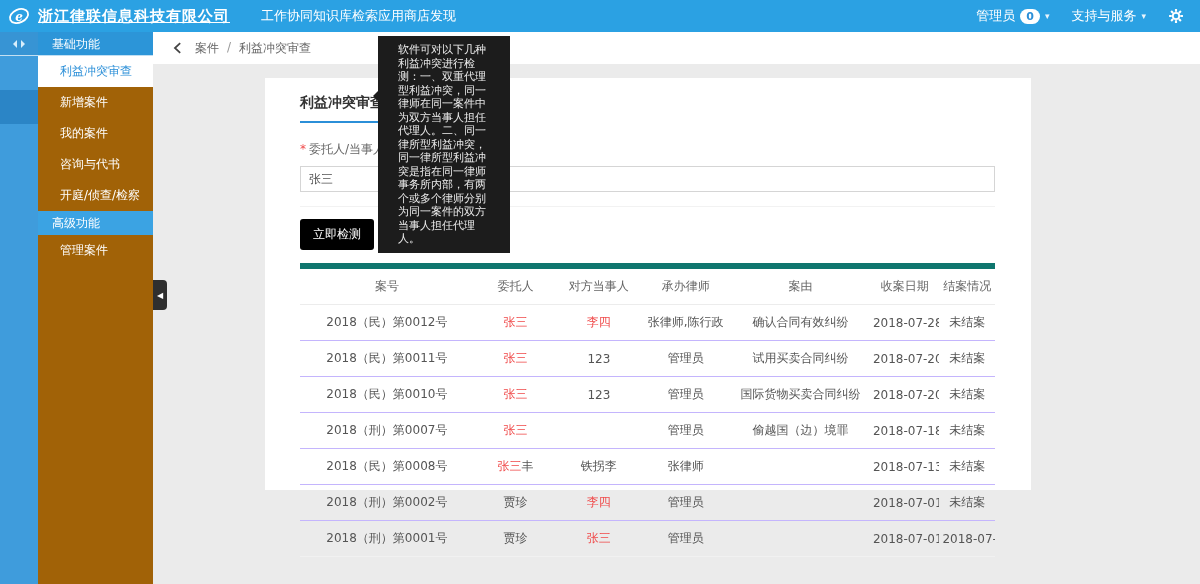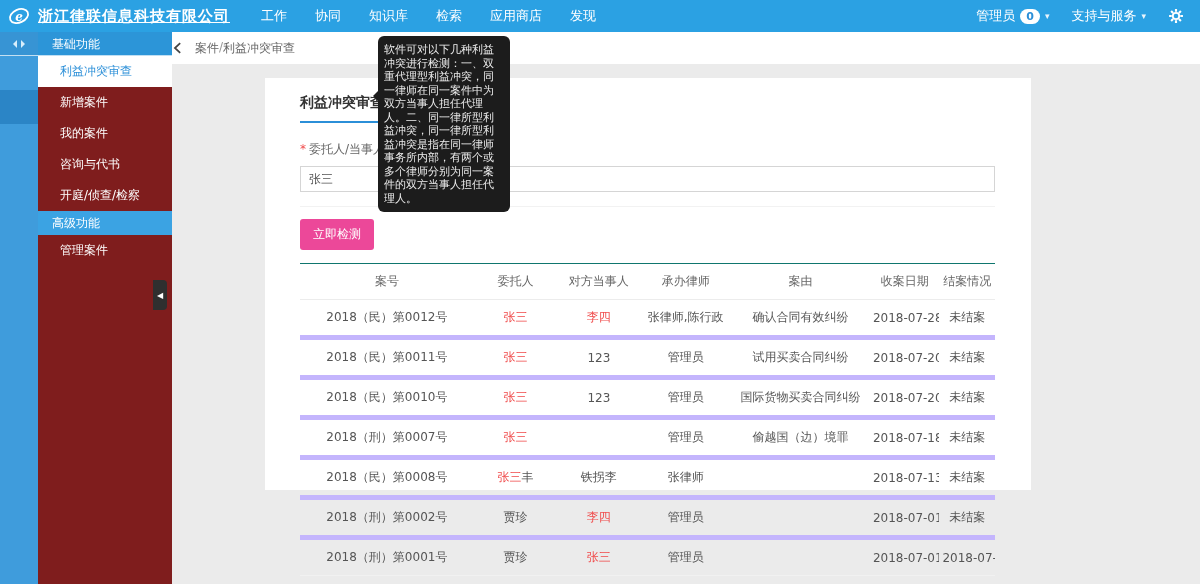"工作" .topmenu { gap: 28px -> none }
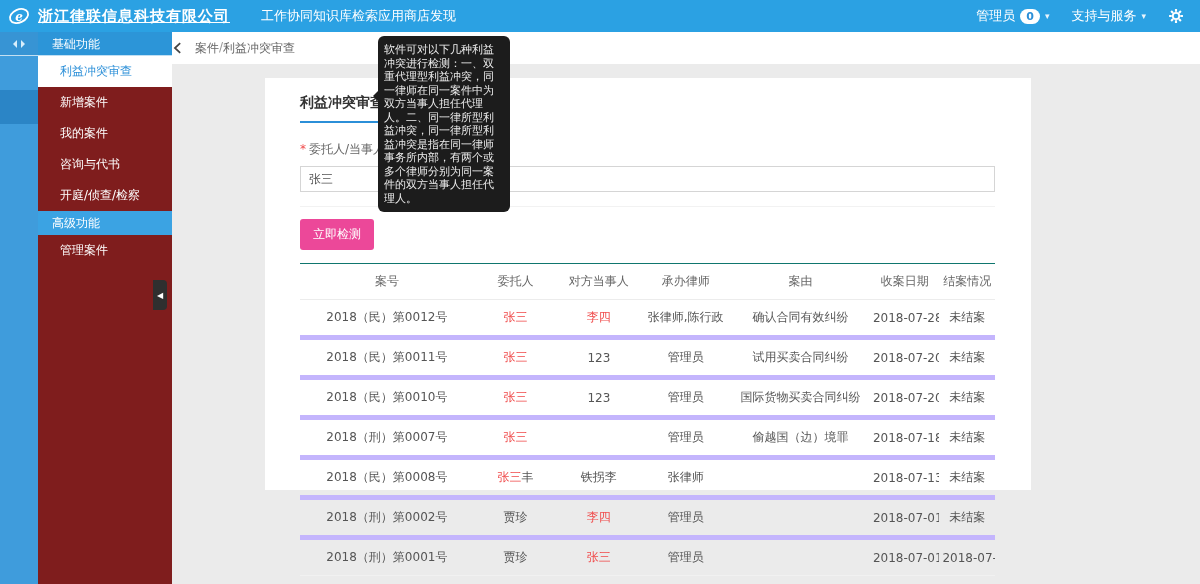"基础功能" .menu { background: #7f1d1d -> #a16207; width: 134px -> 115px }
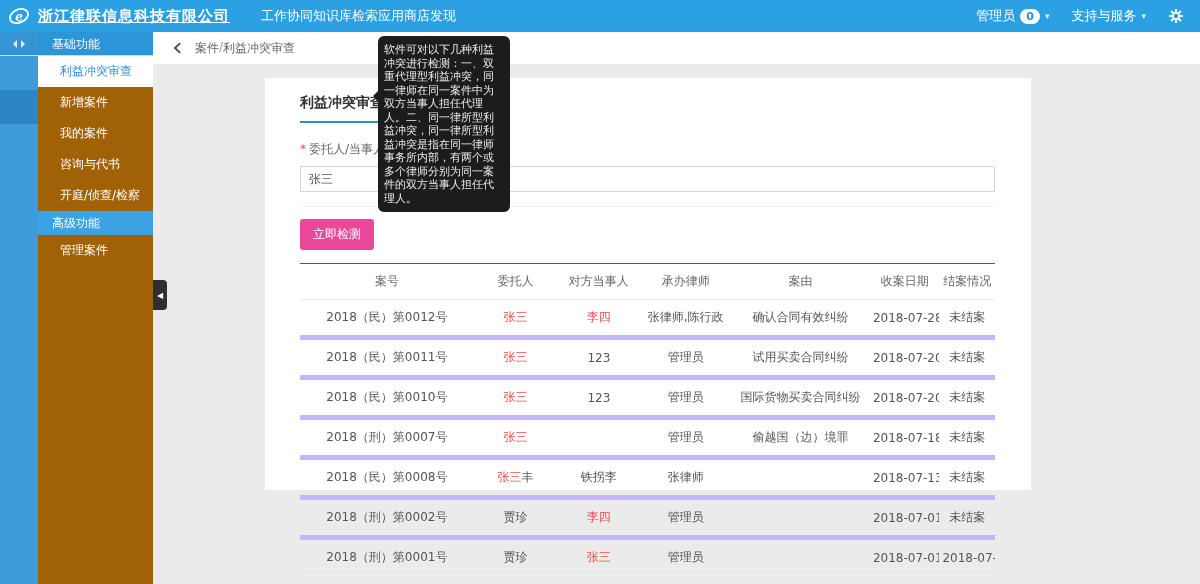"案件" .crumb-text { gap: none -> 8px }
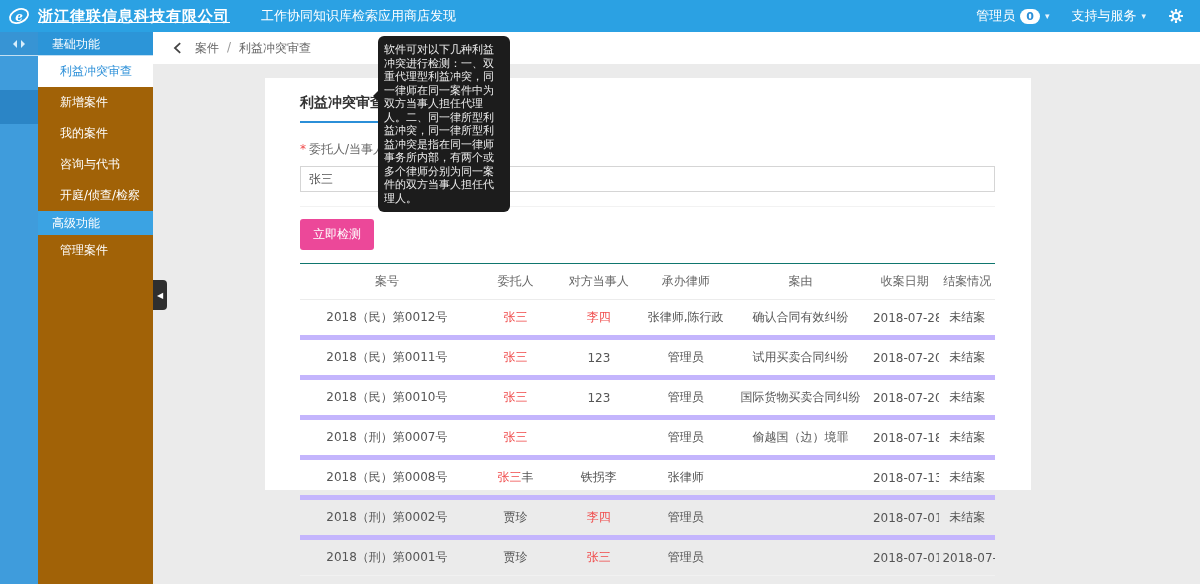"软件可对以下几种利益冲突进行检测：一、双重代理型利益冲突，同一律师在同一案件中为" .tooltip { border-radius: 6px -> none; padding: 7px 6px -> 7px 20px }
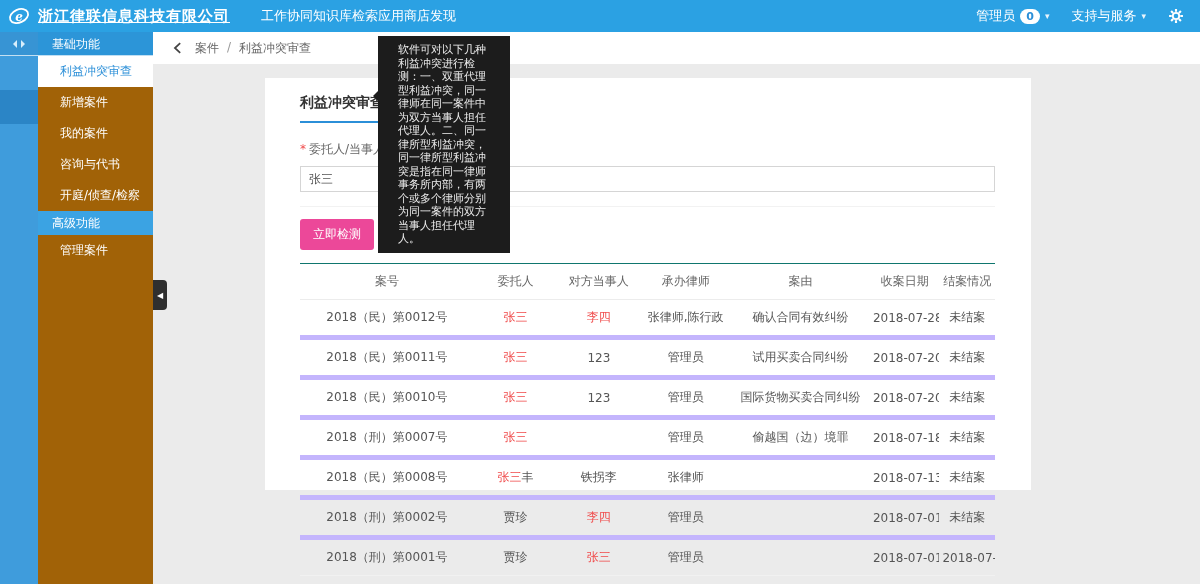"立即检测" .check-btn { background: #ec4899 -> #000000 }
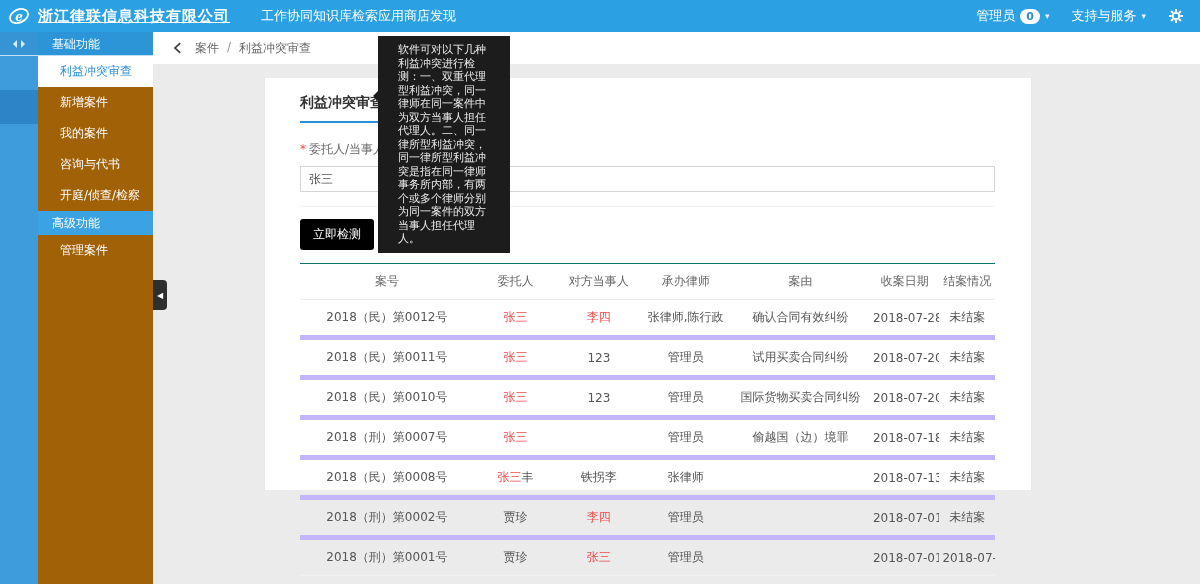"案号" table.cases th { border-top: 1px solid #0f766e -> 6px solid #0f766e }
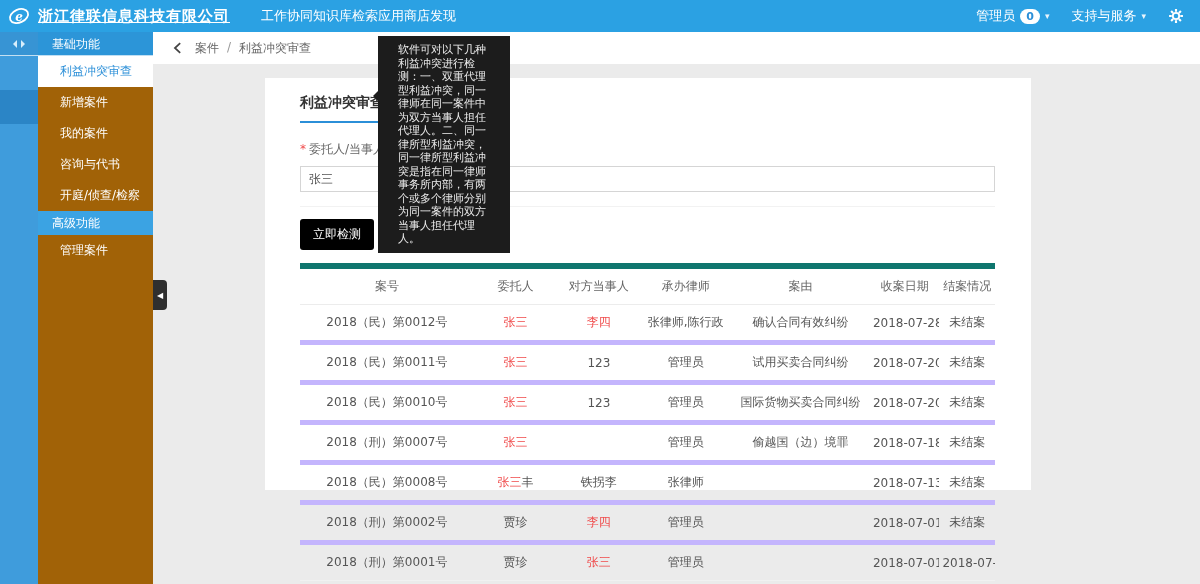"2018（民）第0012号" table.cases td { border-bottom: 5px solid #c4b5fd -> 1px solid #c4b5fd }
